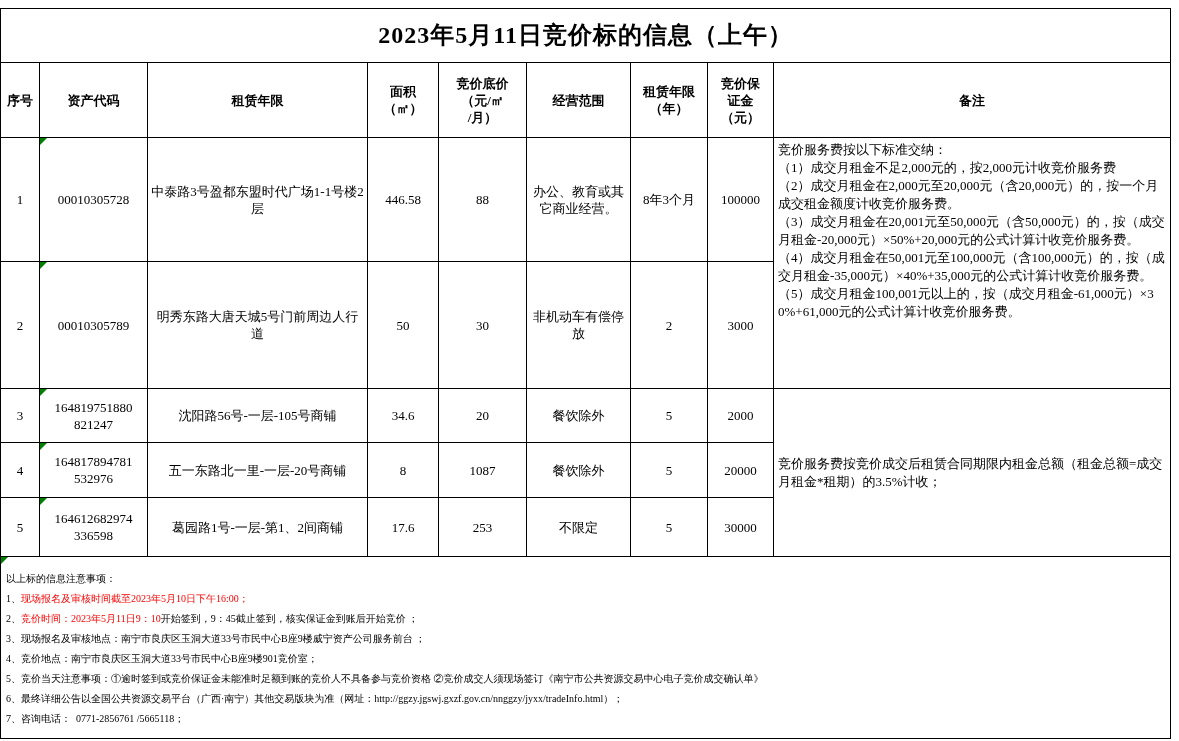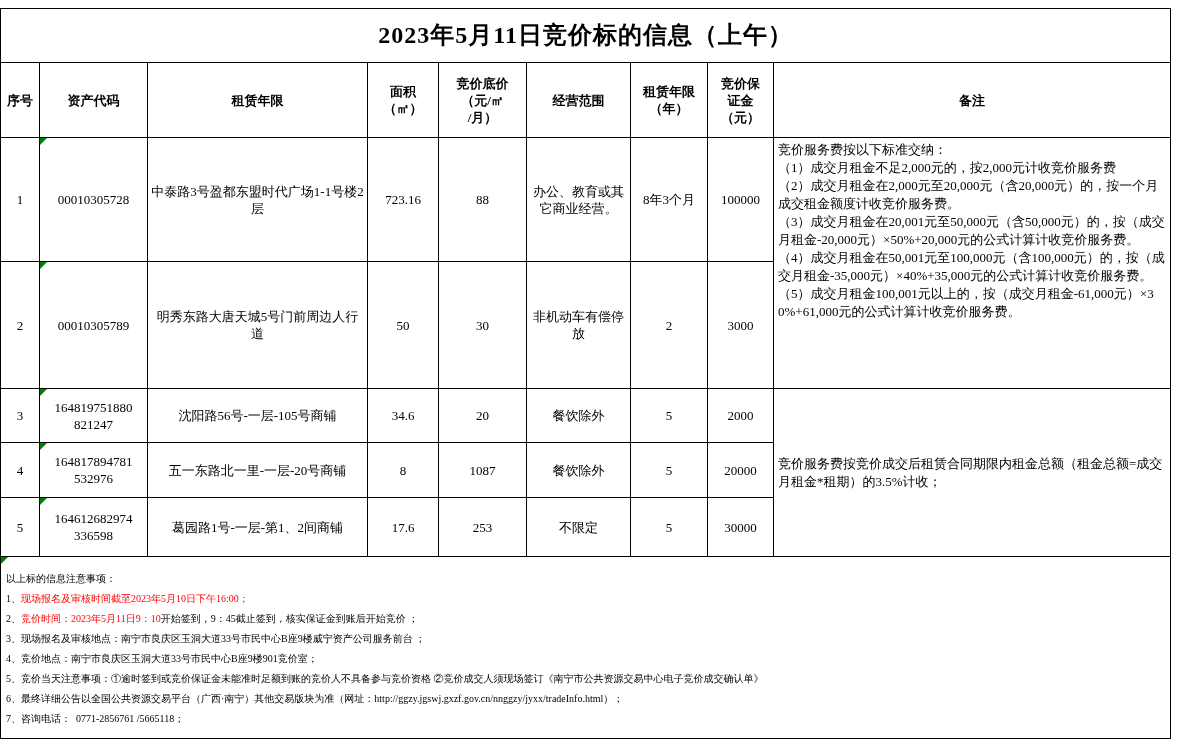"723.16" td { text: 723.16 -> 446.58 }
